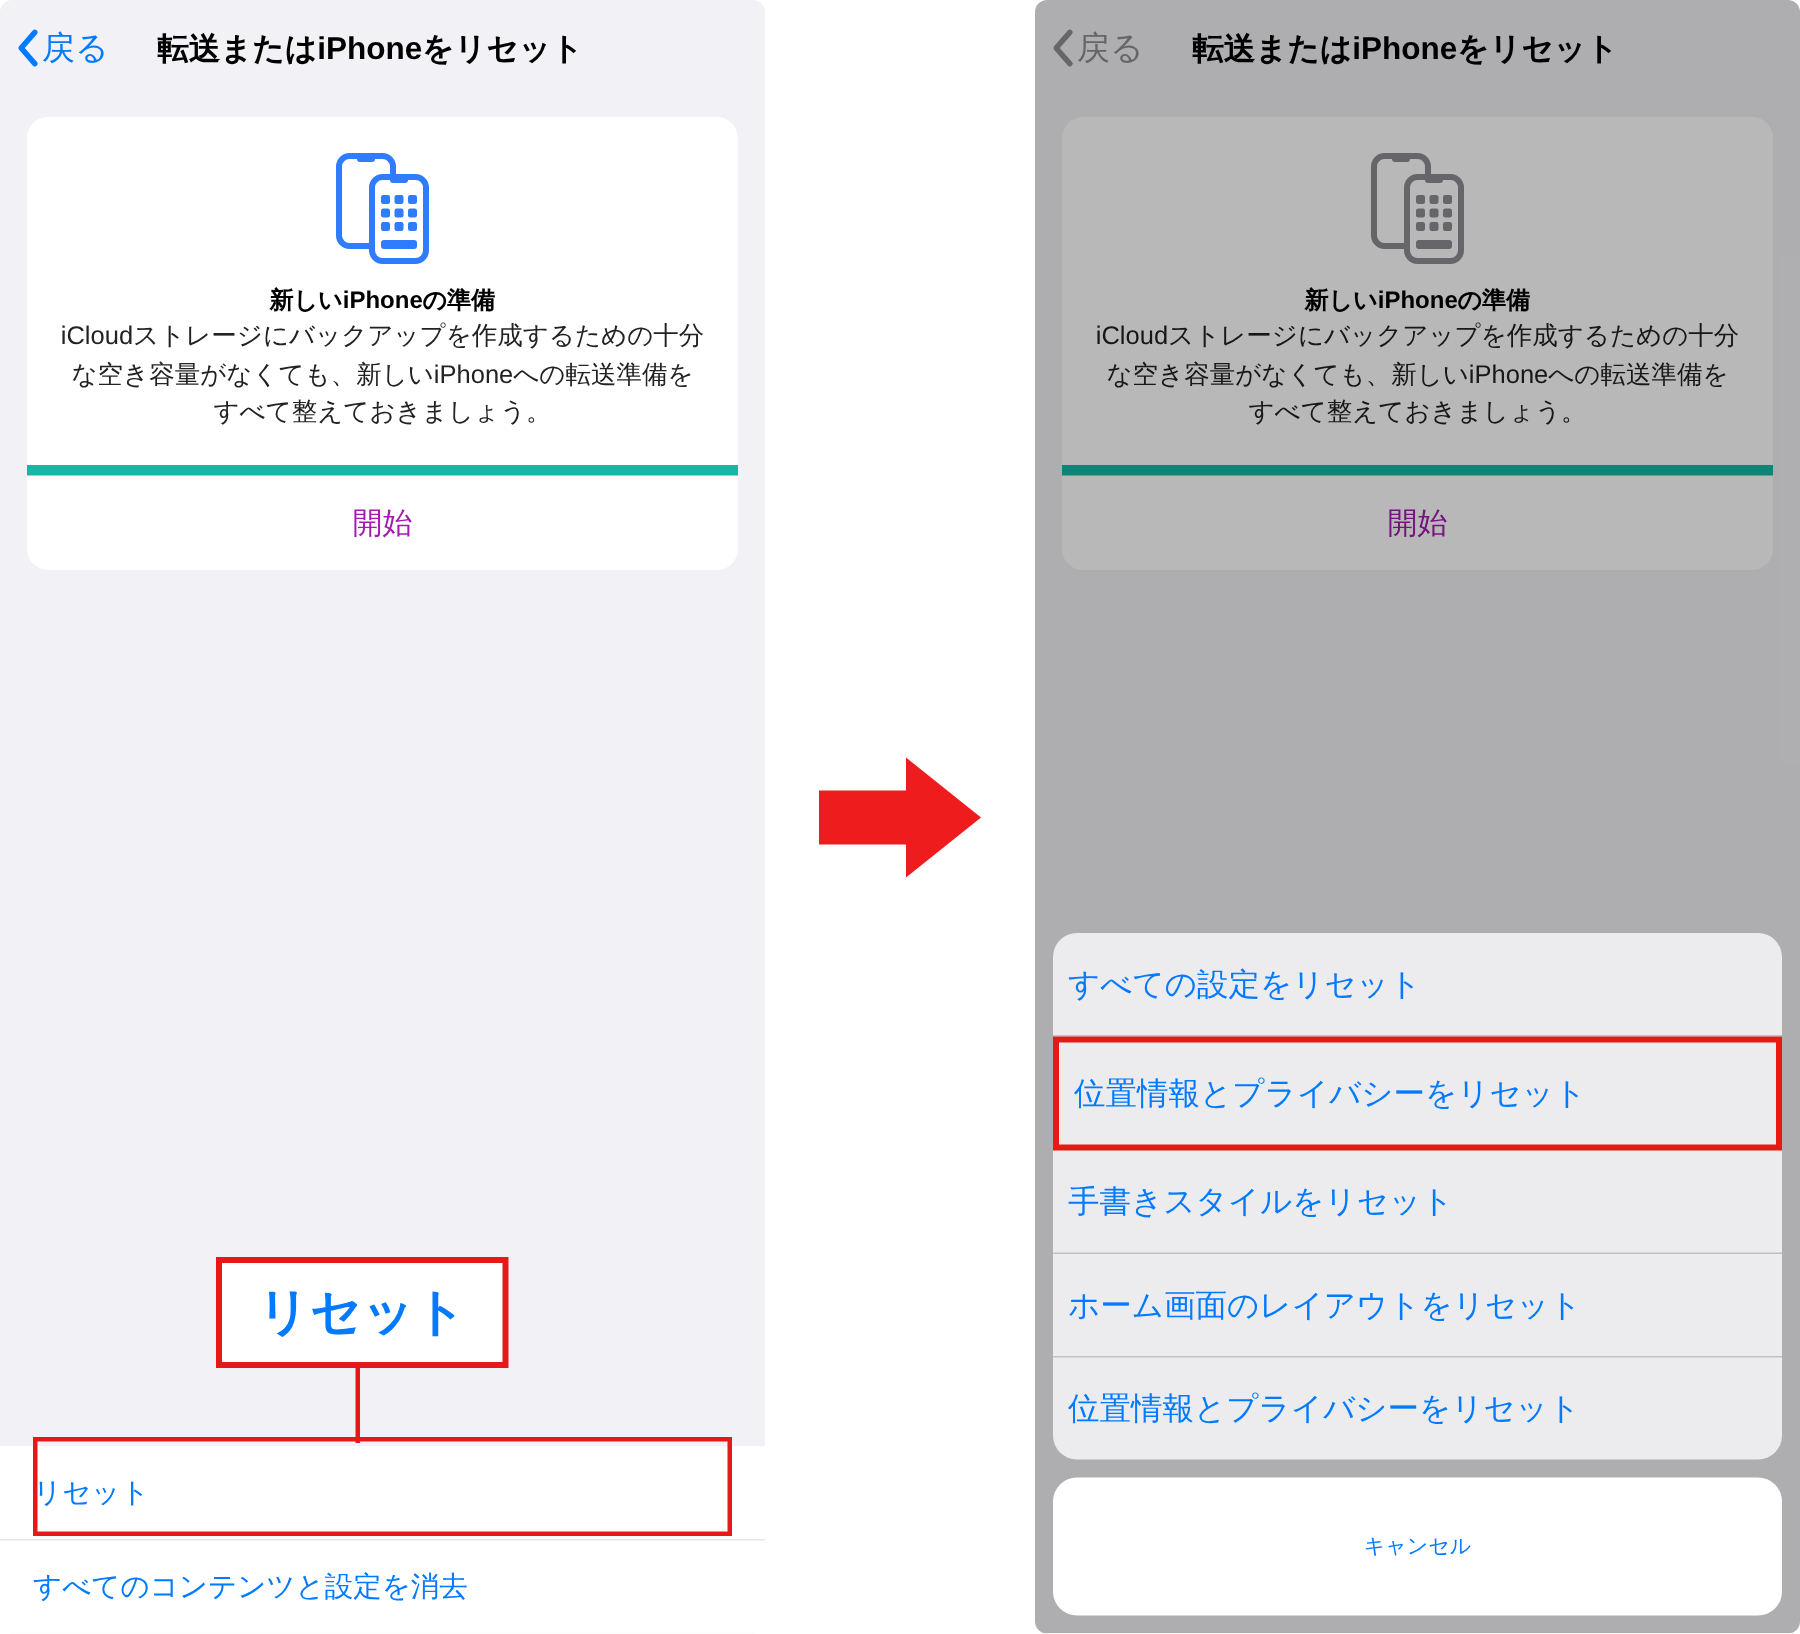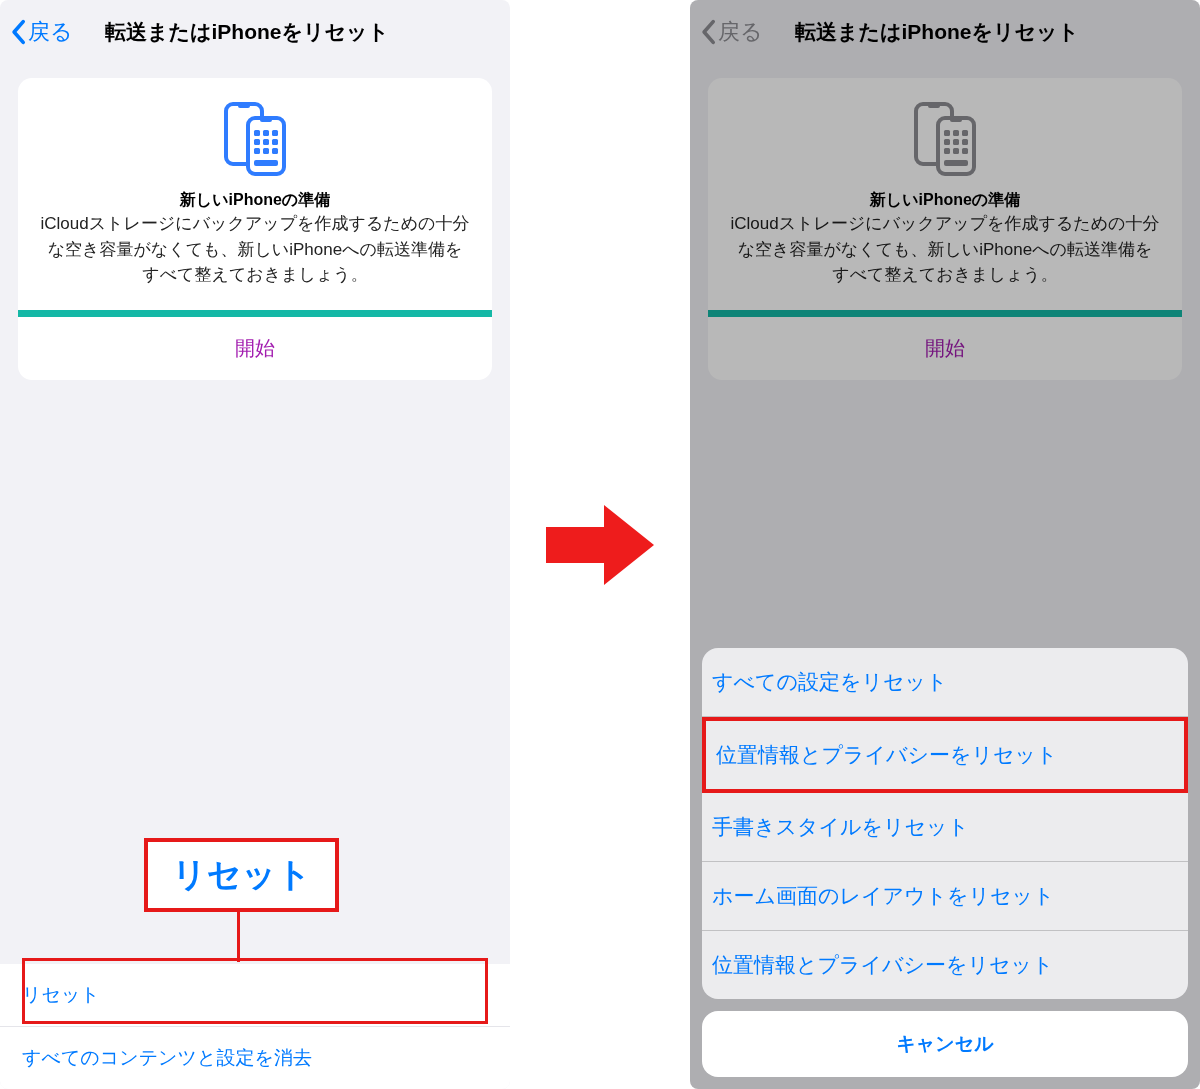"キャンセル" .cancel-btn { font-size: 19px -> 14px; font-weight: 700 -> 400; padding: 20px 10px -> 37px 10px }
